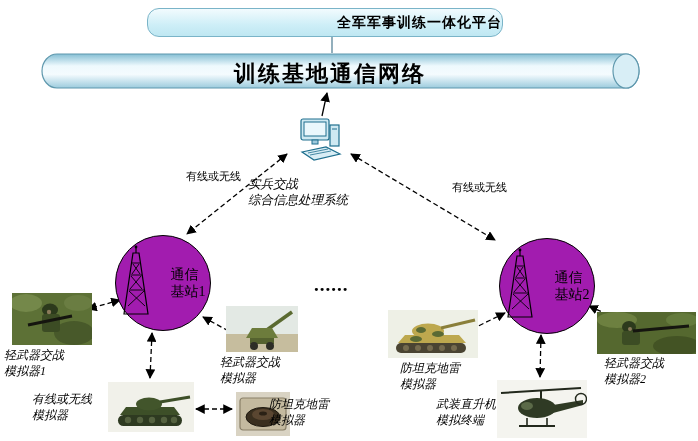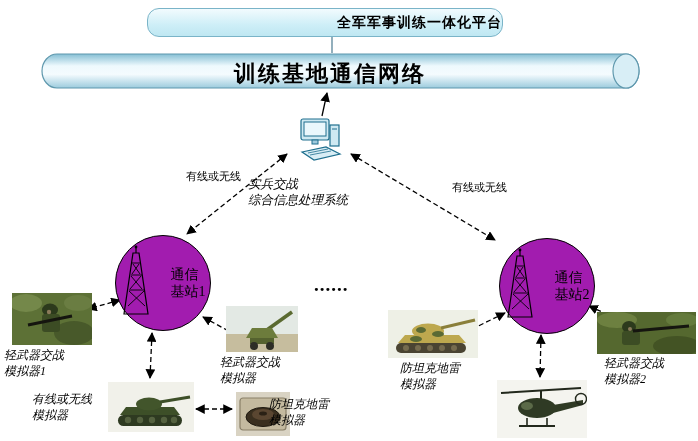"武装直升机" div.abs { html: none -> <div>武装直升机 模拟终端</div> }
